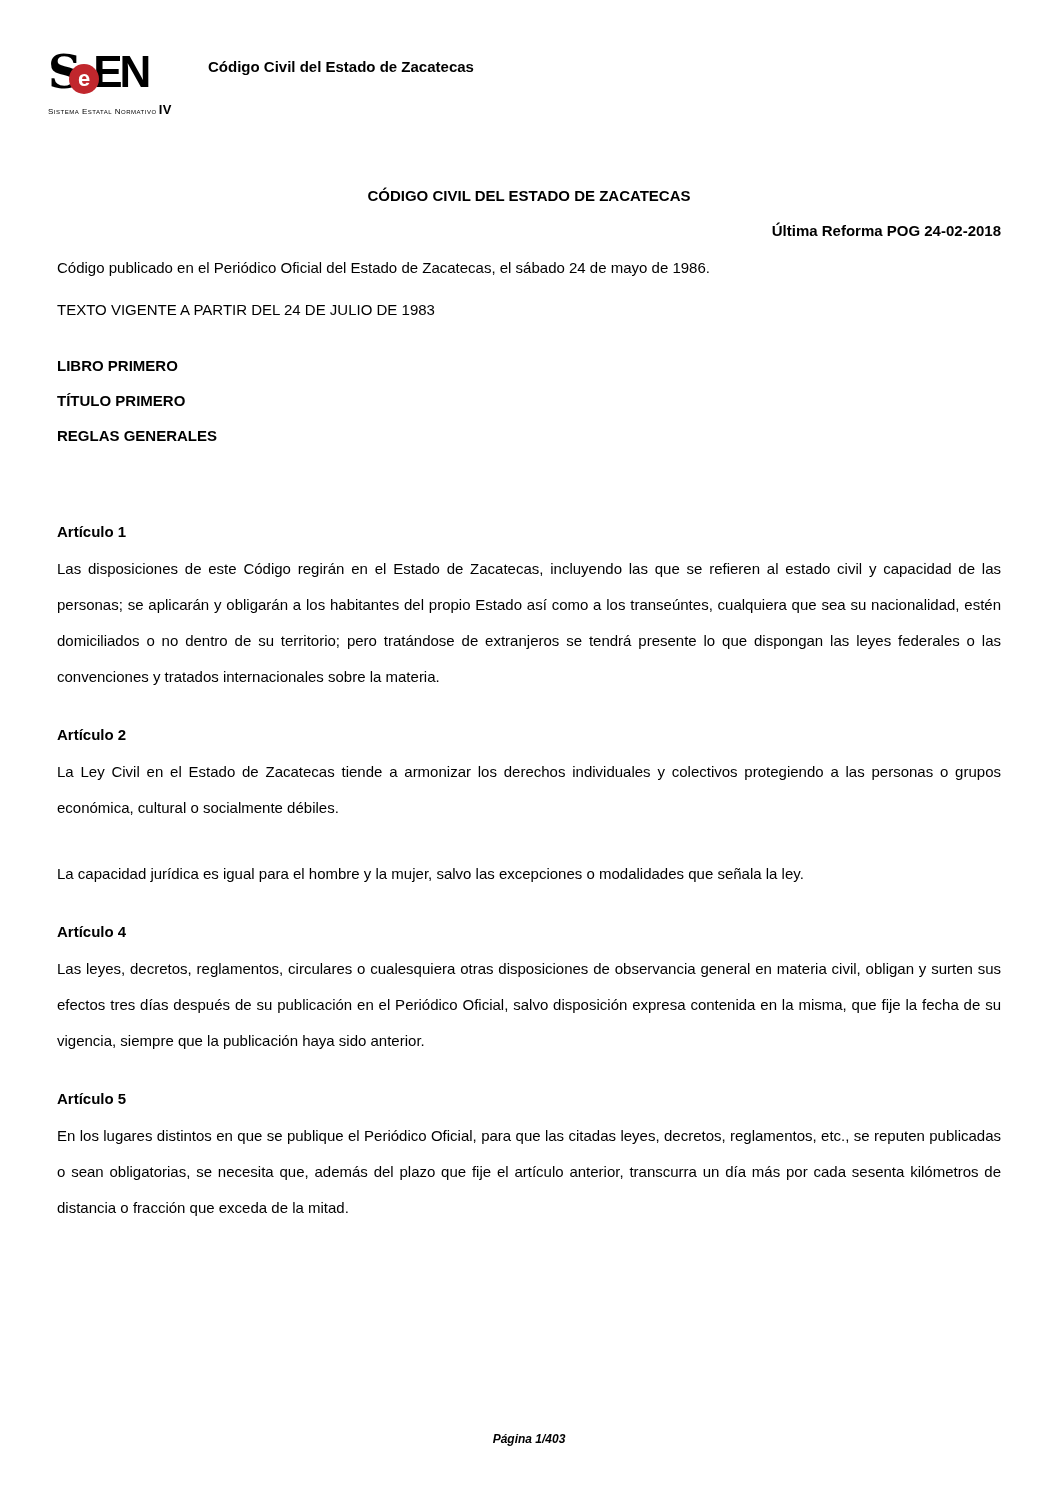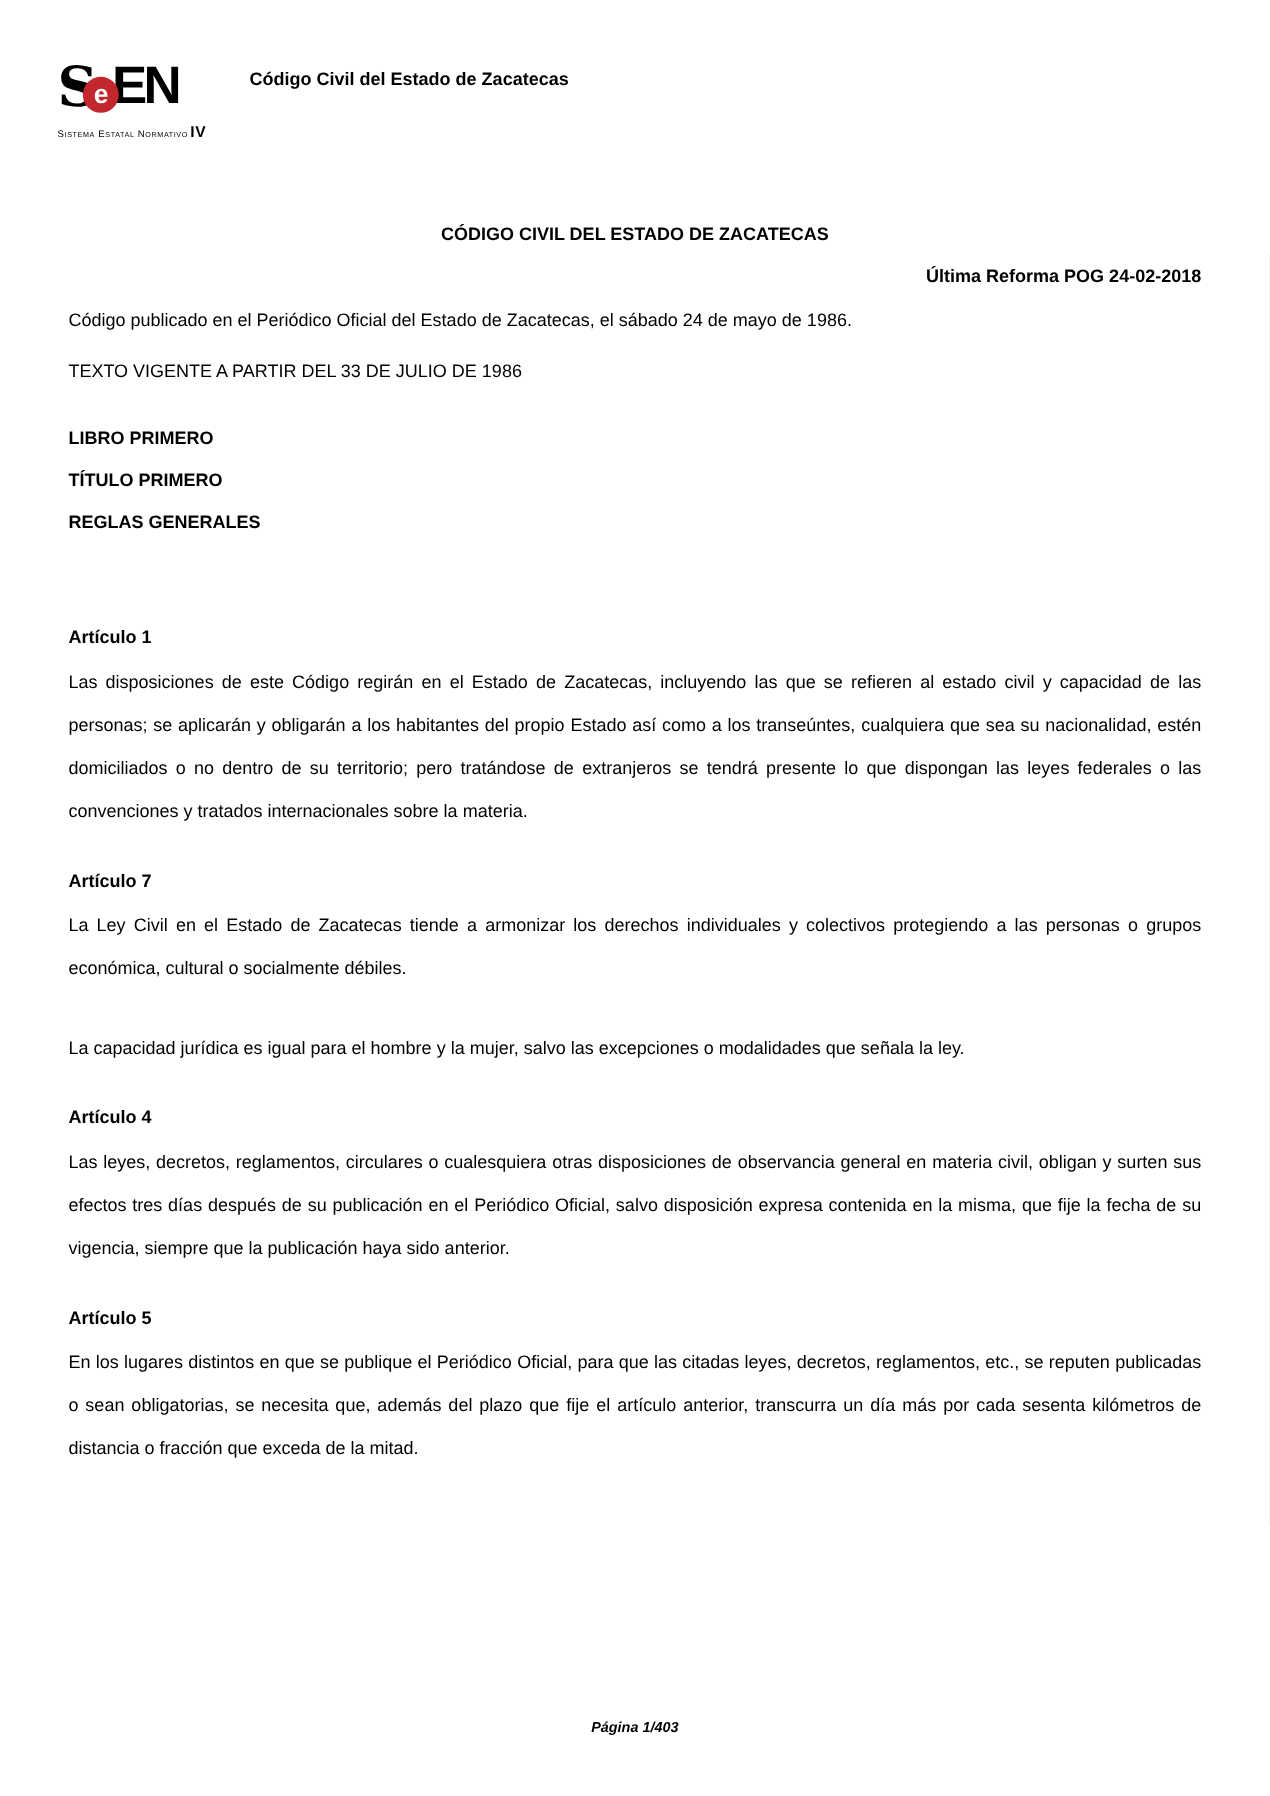"TEXTO VIGENTE A PARTIR DEL" p.vigente { text: 33 DE JULIO DE 1986 -> 24 DE JULIO DE 1983 }
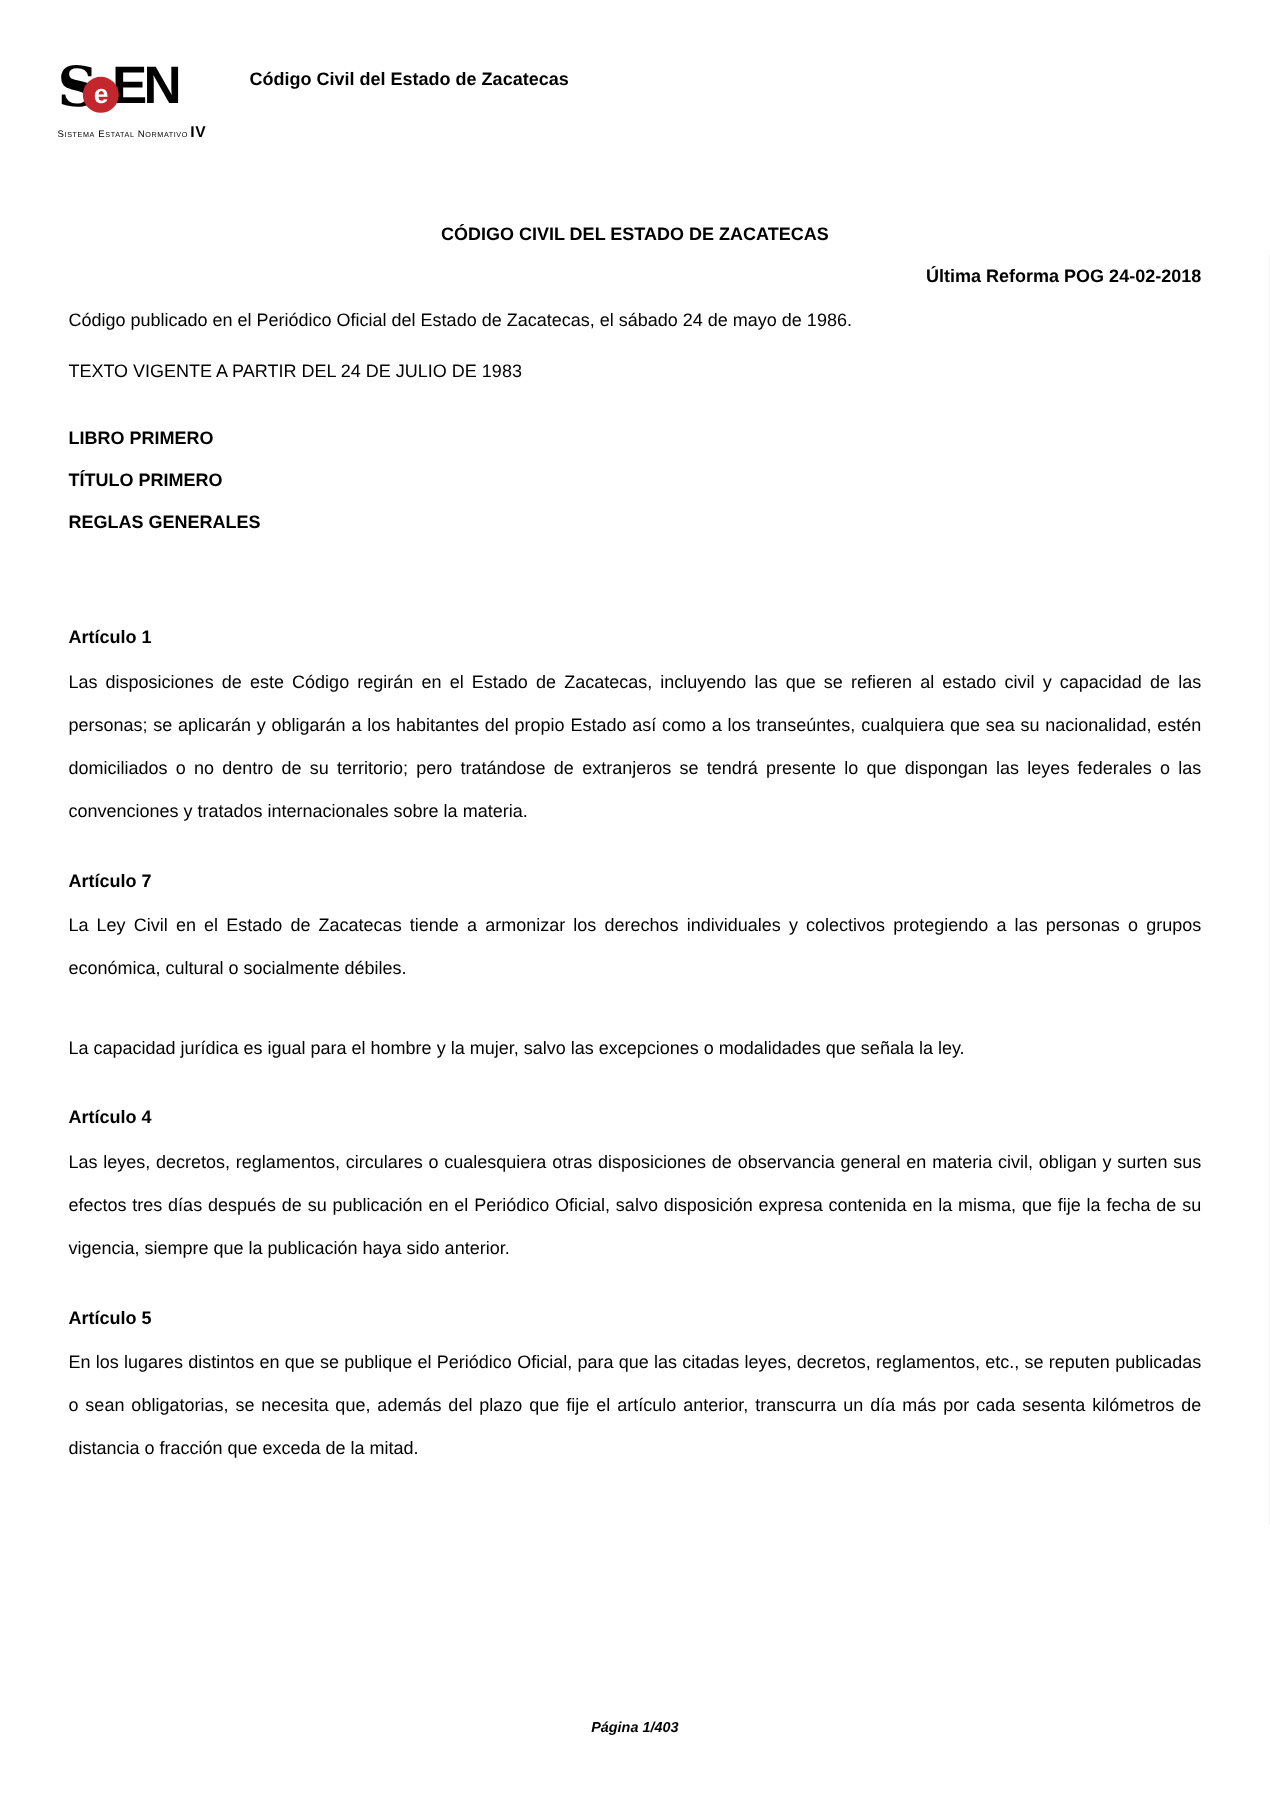"Artículo 7" h3 { text: 7 -> 2 }
